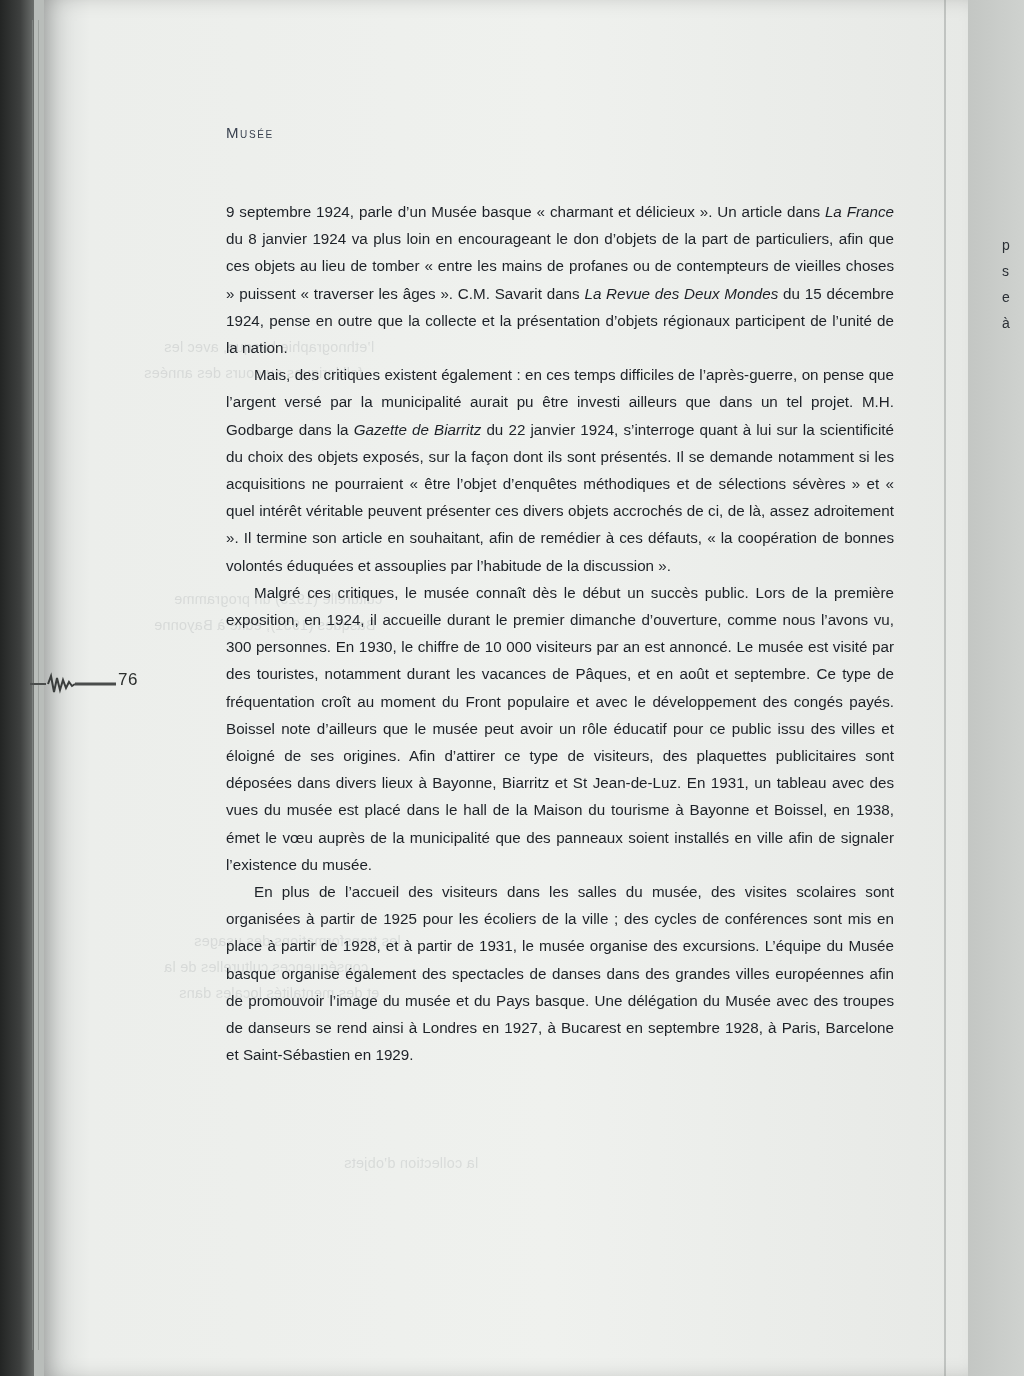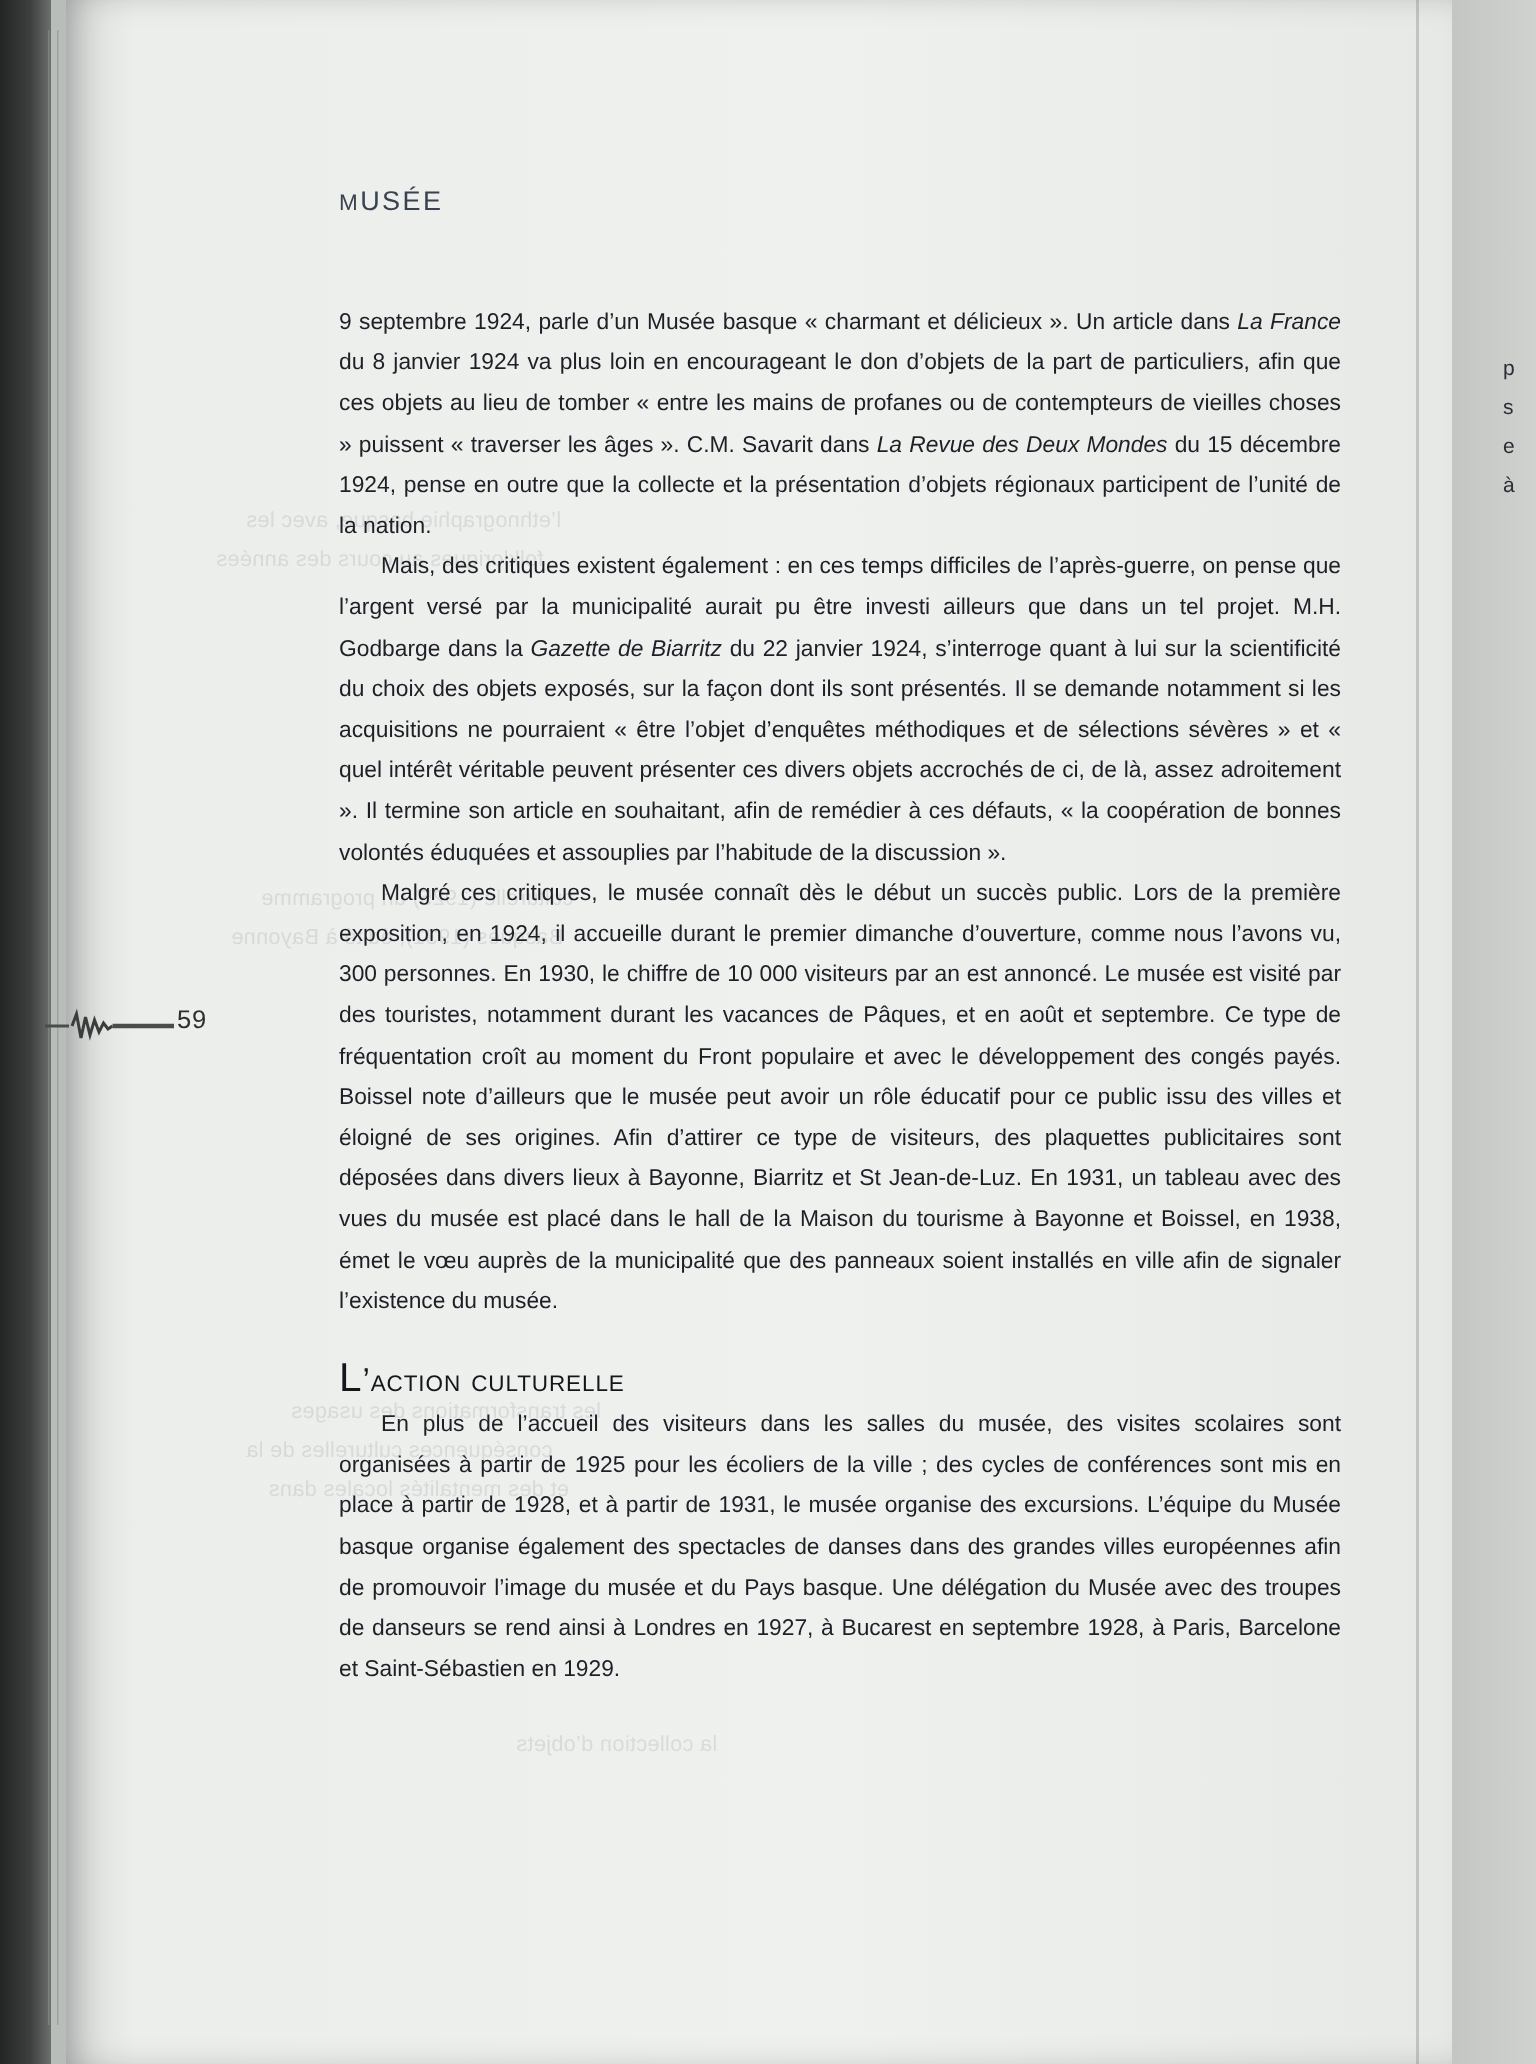"musée" .running-head { font-size: 25px -> 14px }
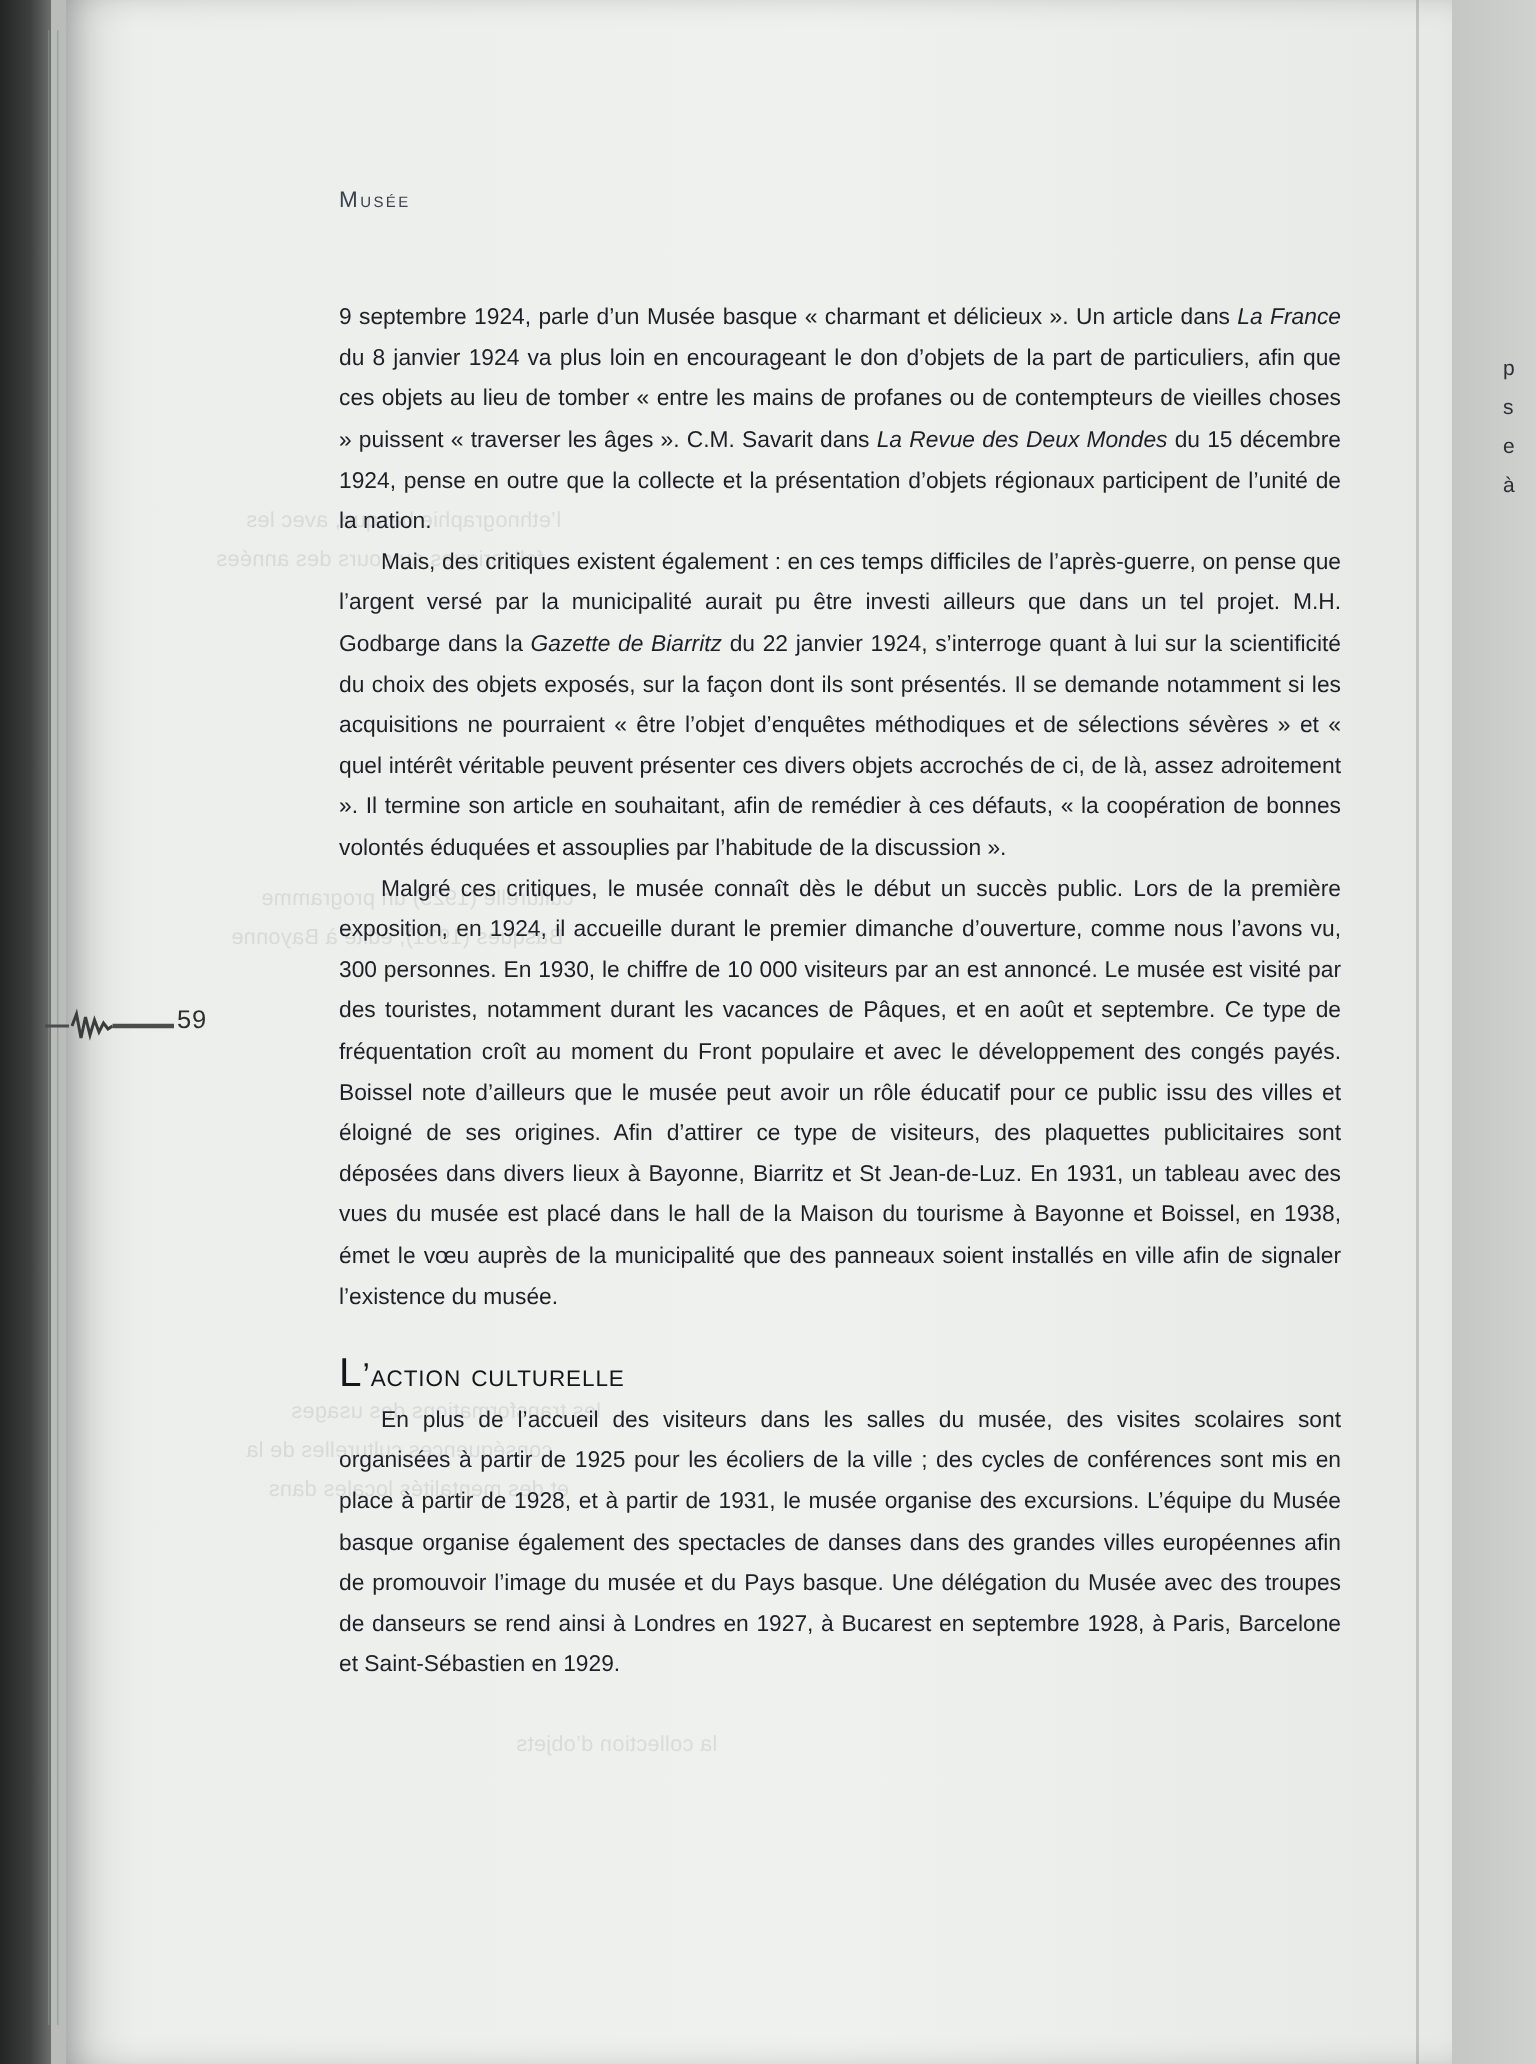"59" div.folio { text: 59 -> 76 }
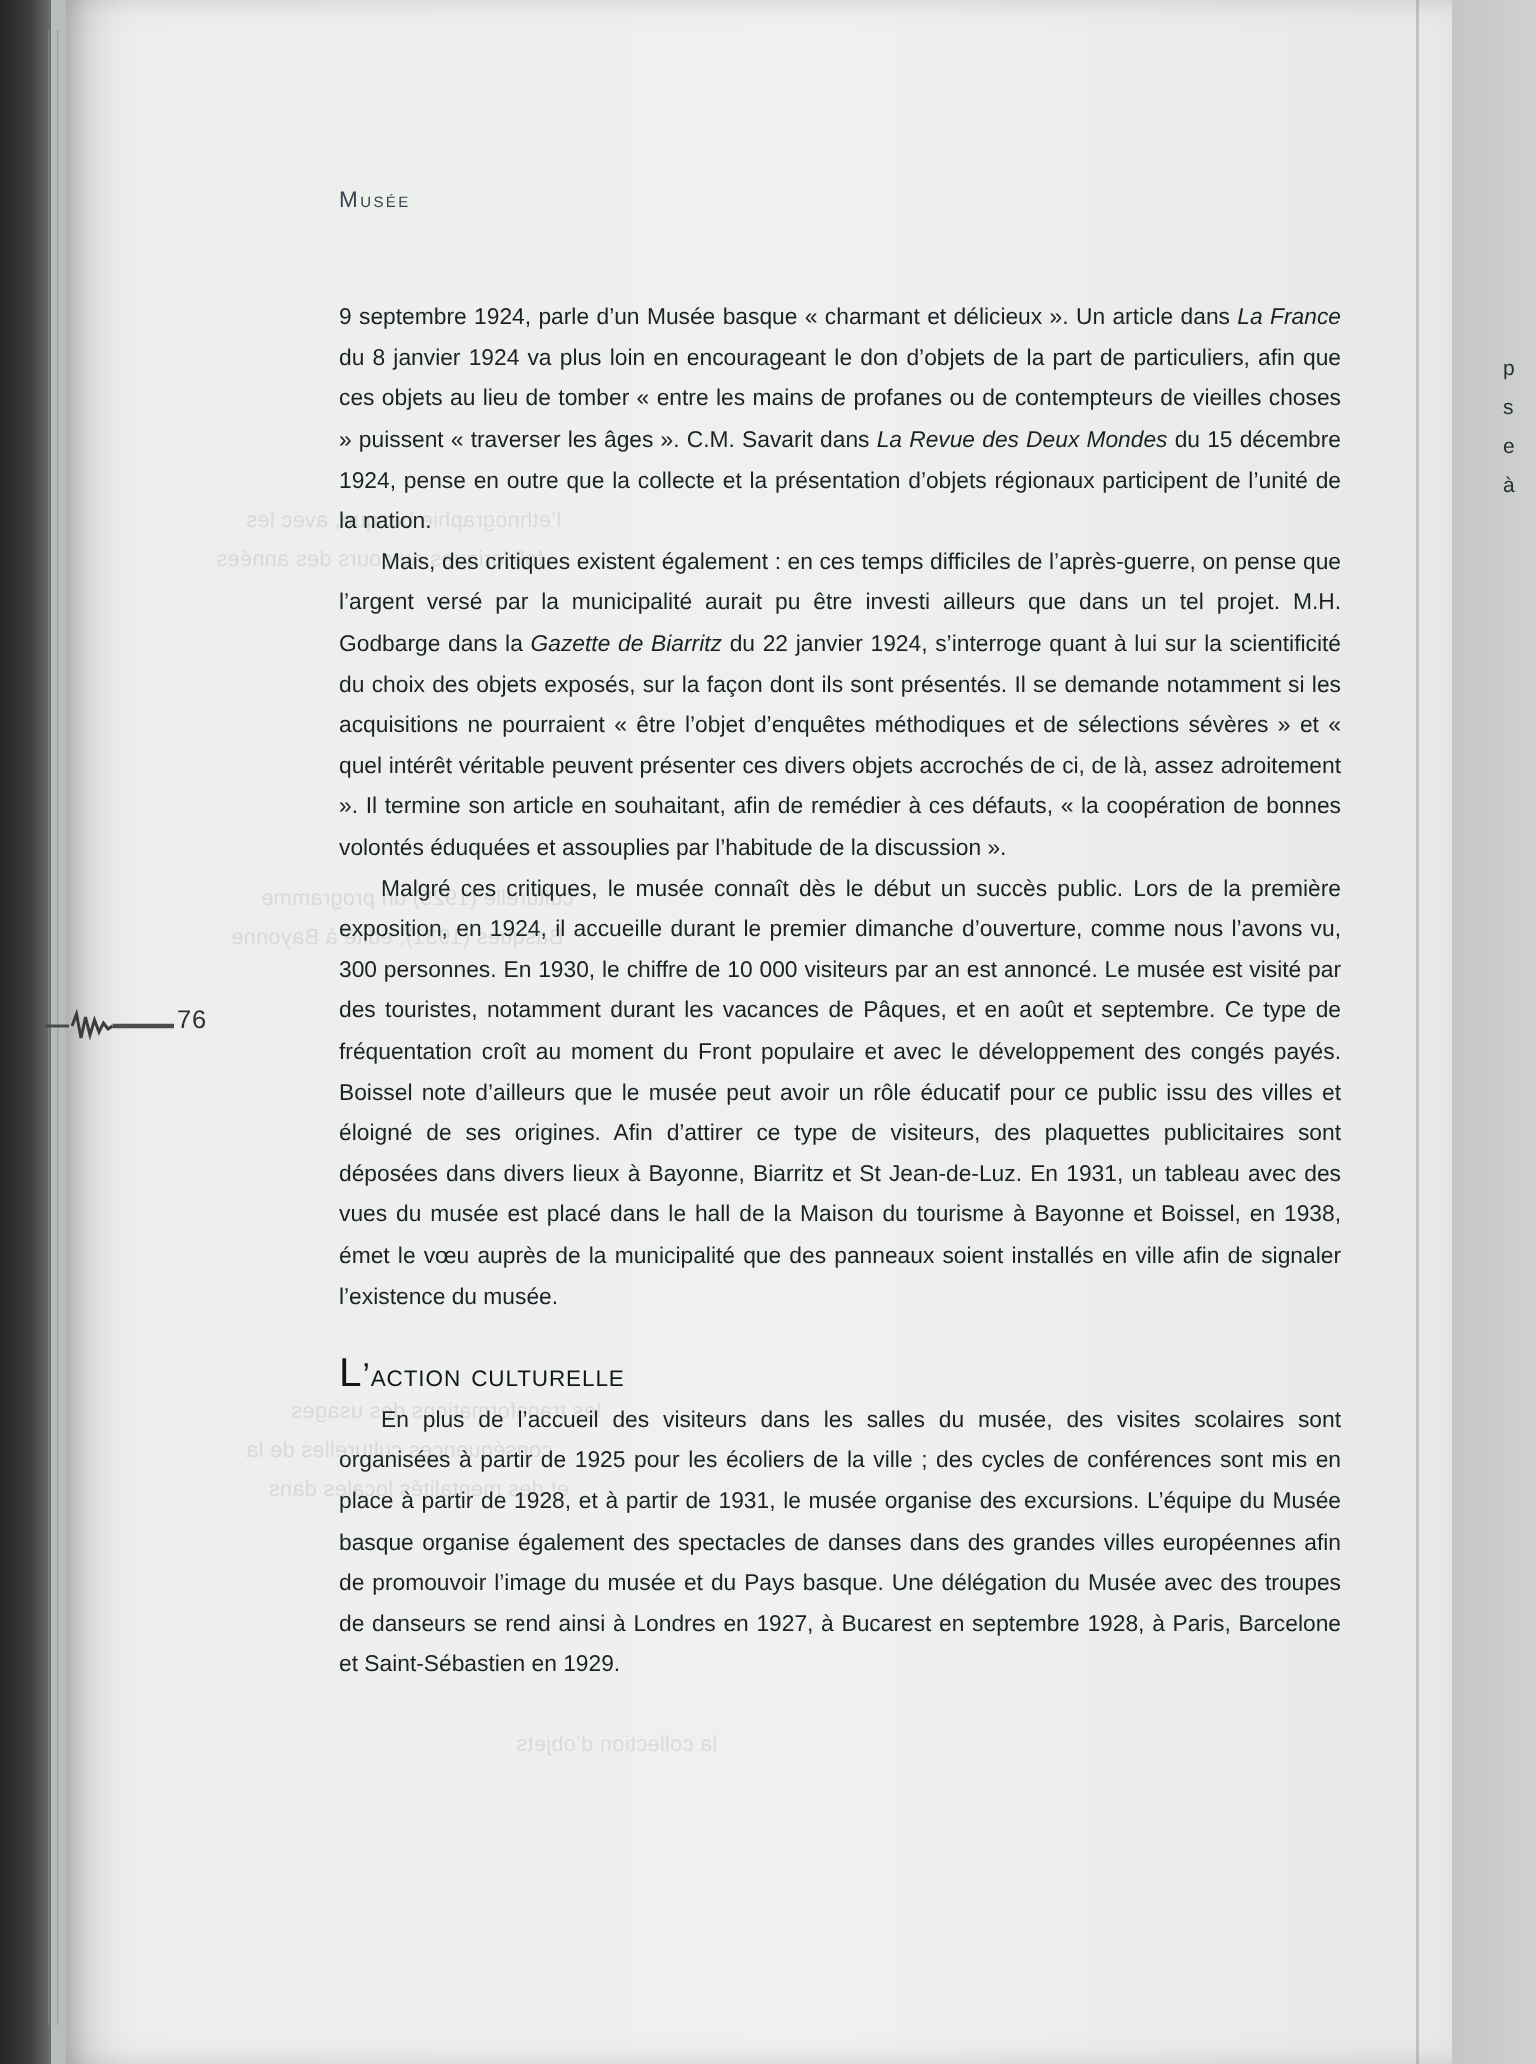"L’action culturelle" h2.section { html: <h2> <span>L</span><span>’action culturelle</span> </h2> -> none }
